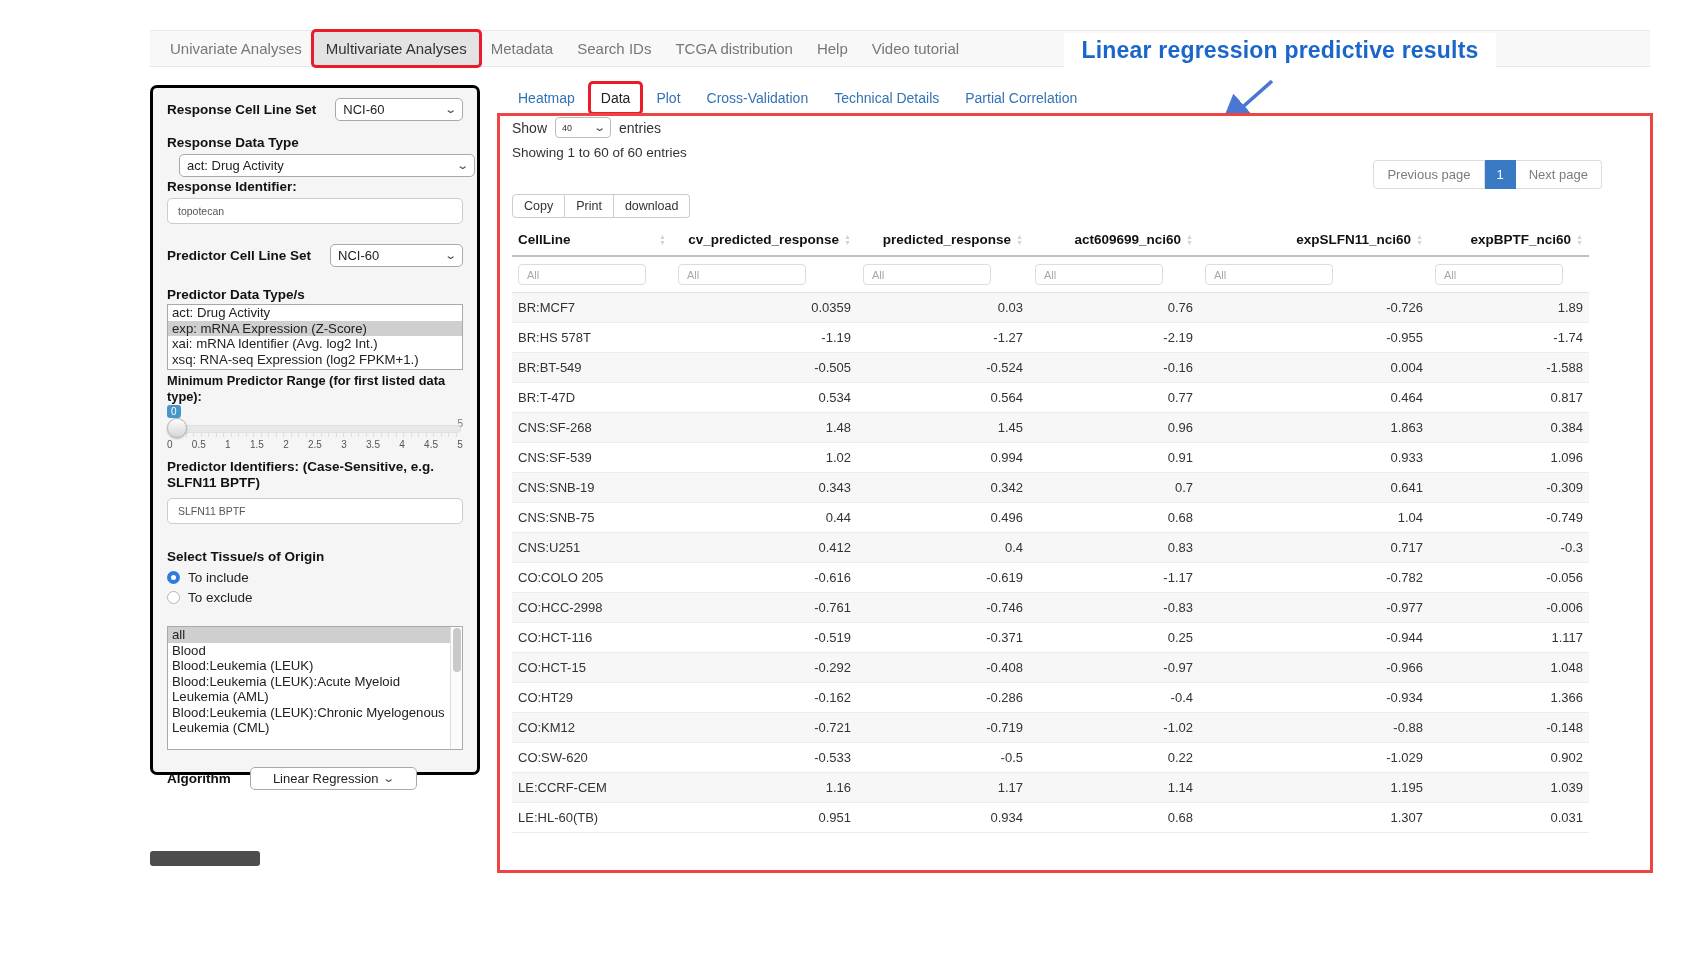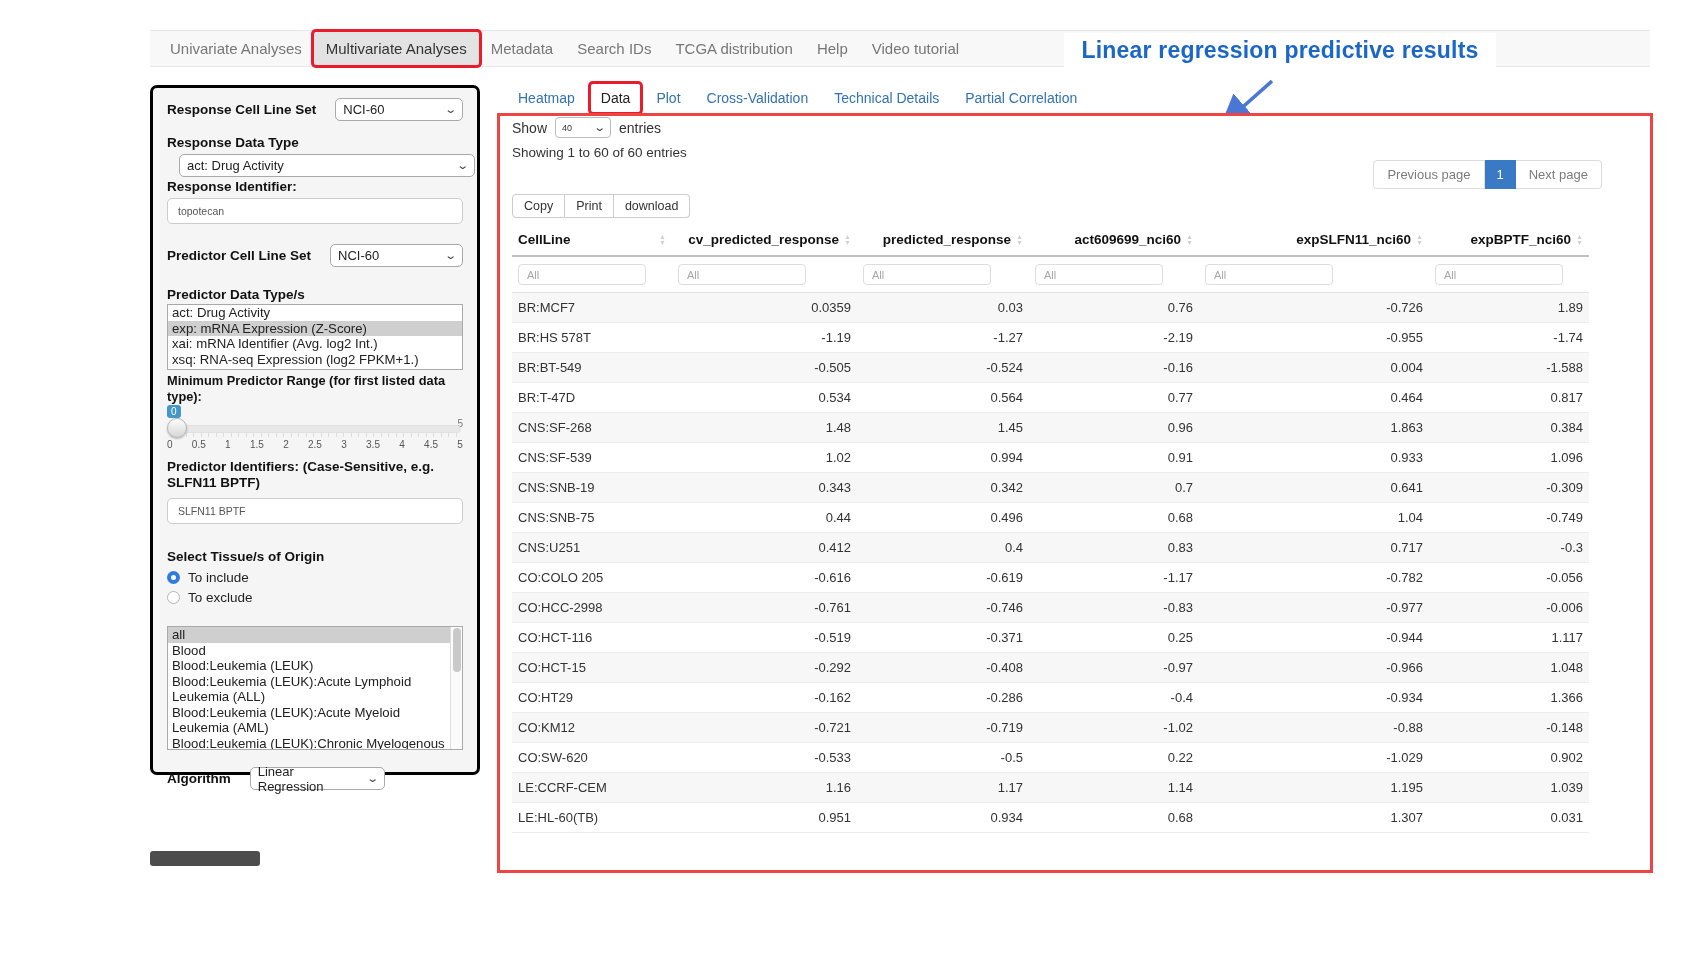"Blood:Leukemia (LEUK):Acute Lymphoid" div.opt { html: <div>Blood:Leukemia (LEUK):Acute Lymphoid Leukemia (ALL)</div> -> none }
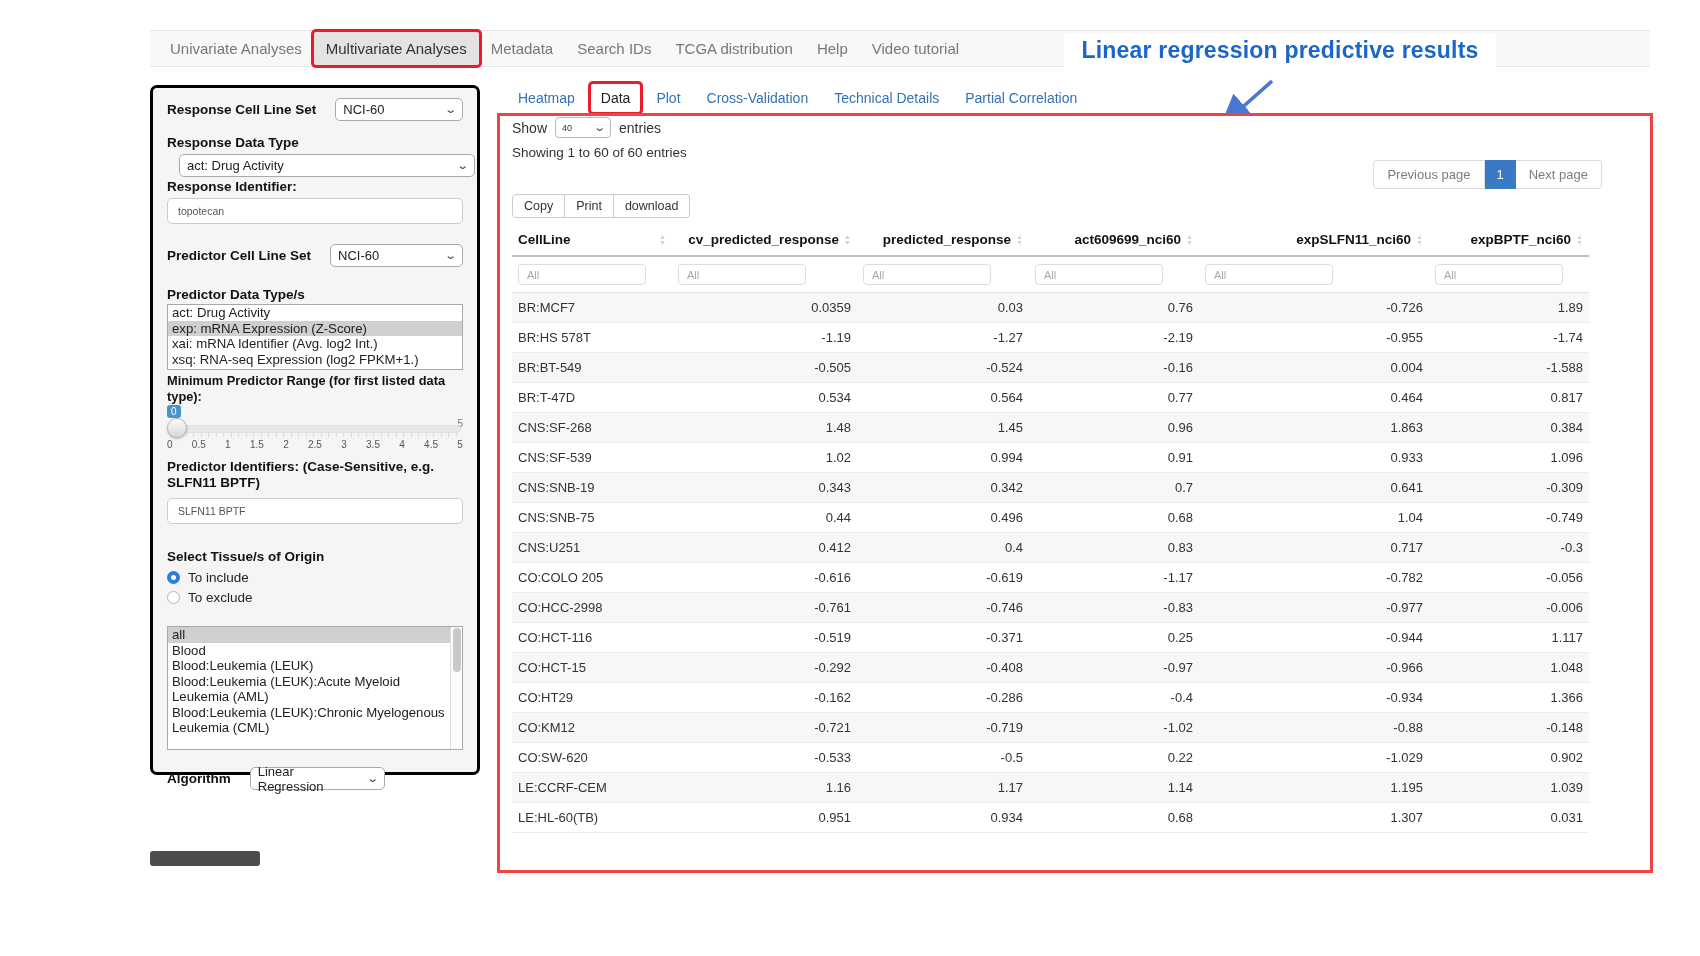"Linear Regression" div.select { width: 135px -> 167px }
